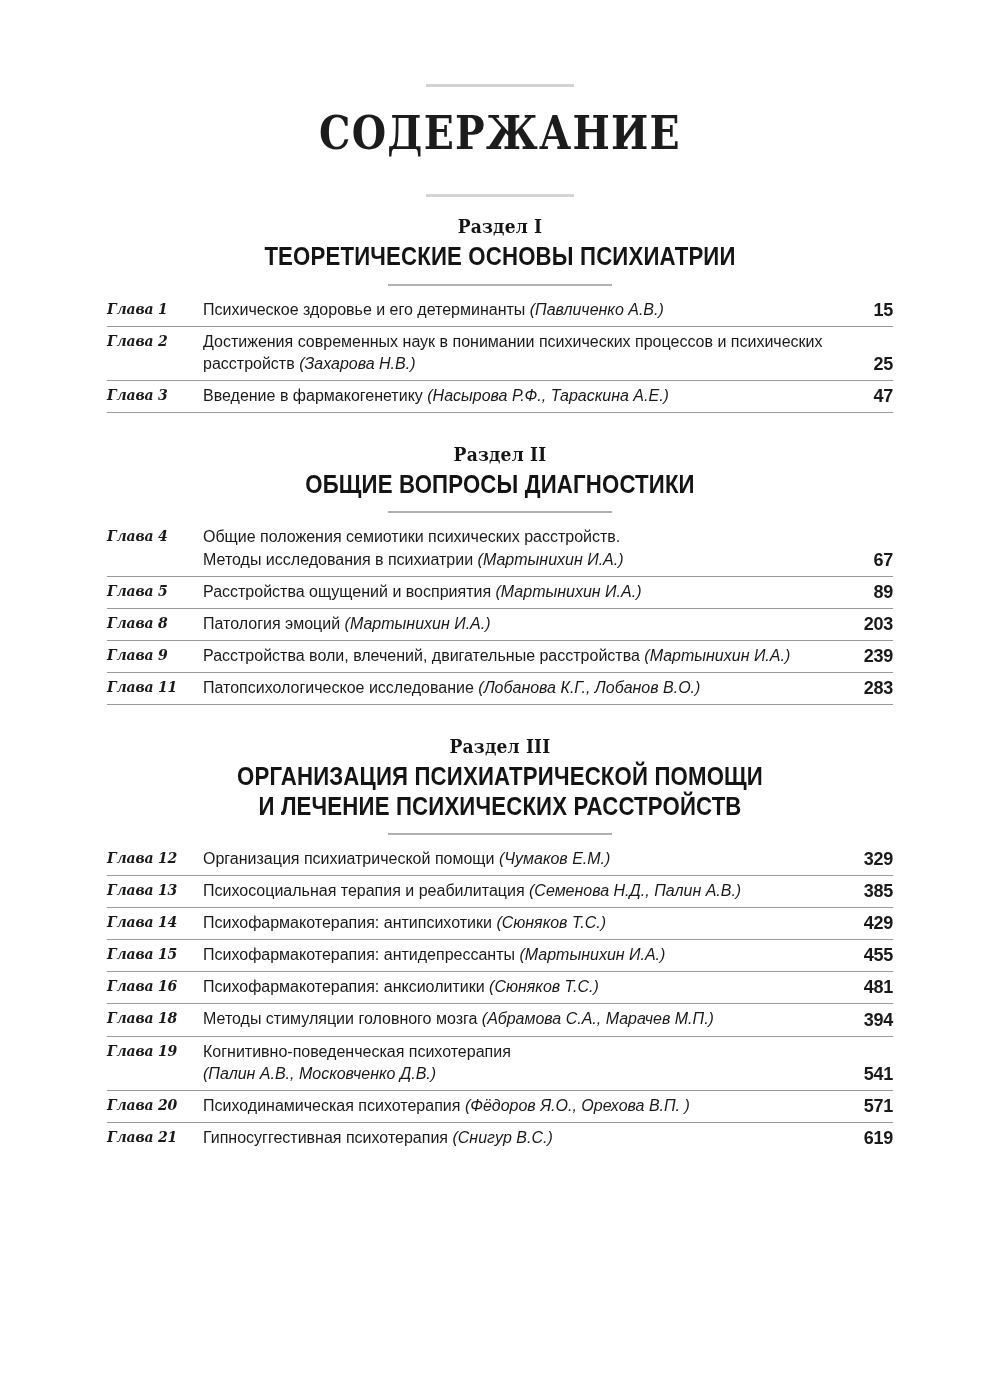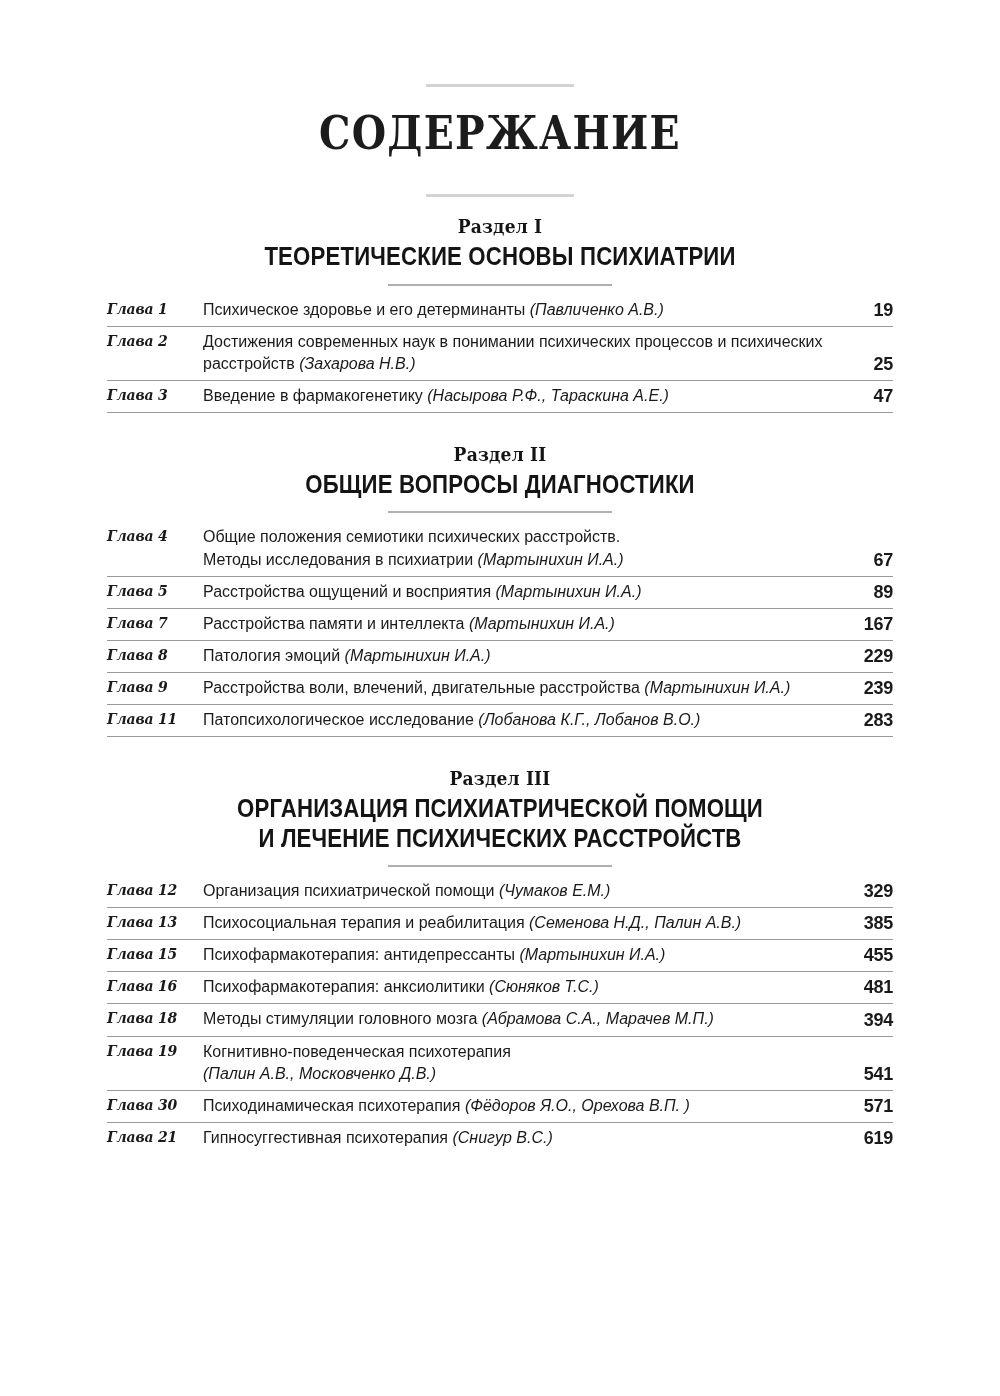"19" td.ch-page { text: 19 -> 15 }
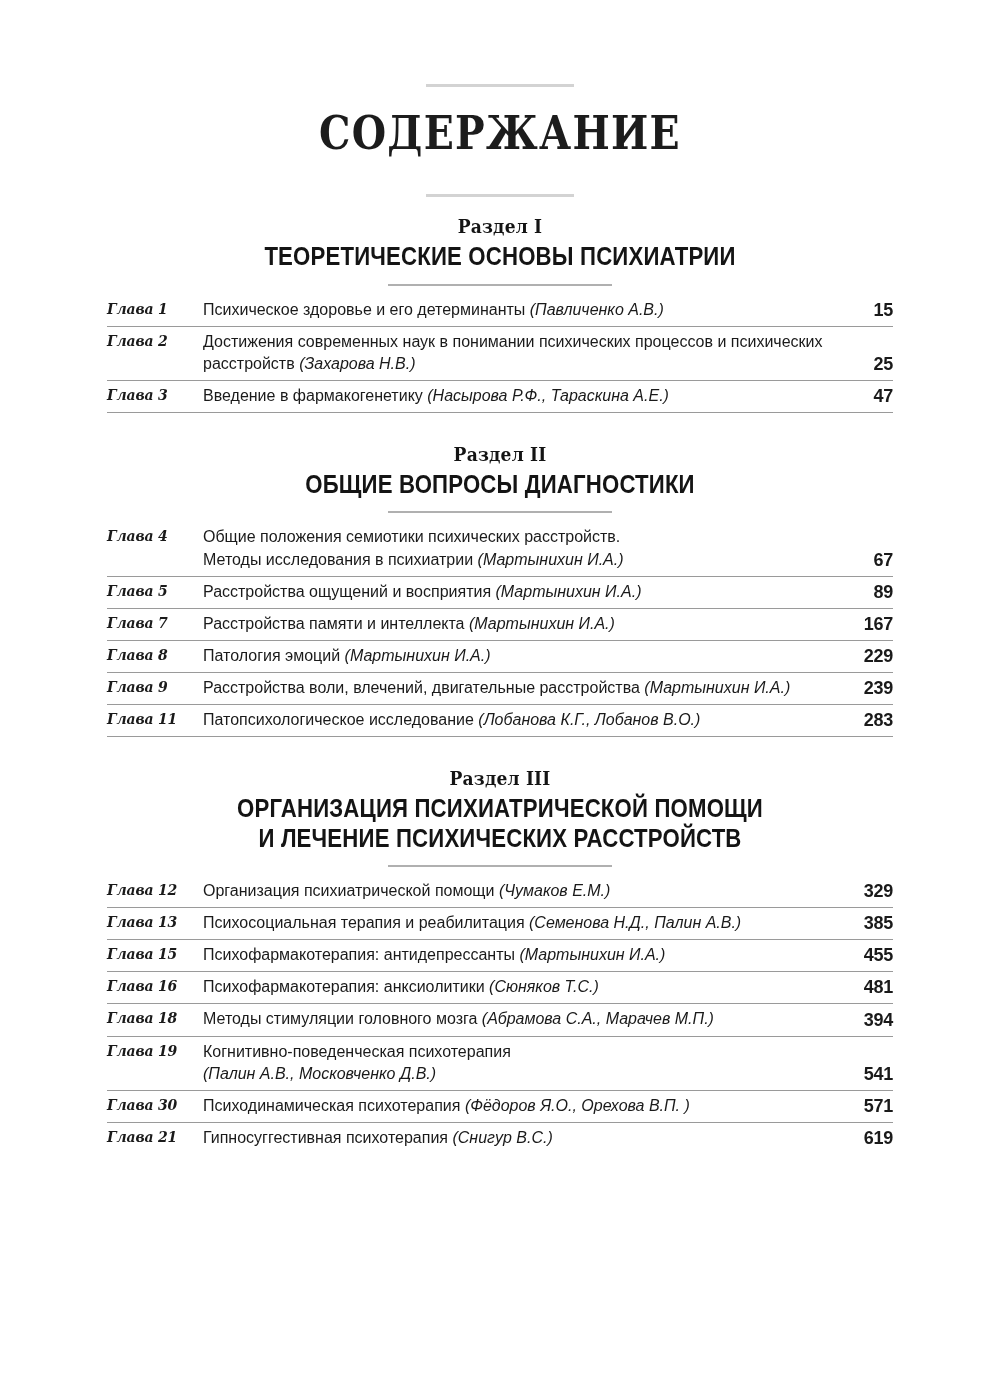"Глава 7" tr { html: <tr> <td>Глава 7</td> <td><span>Расстройства памяти и интеллекта</span> <span>(Мартынихин И.А.)</span></td> <td>167</td> </tr> -> none }
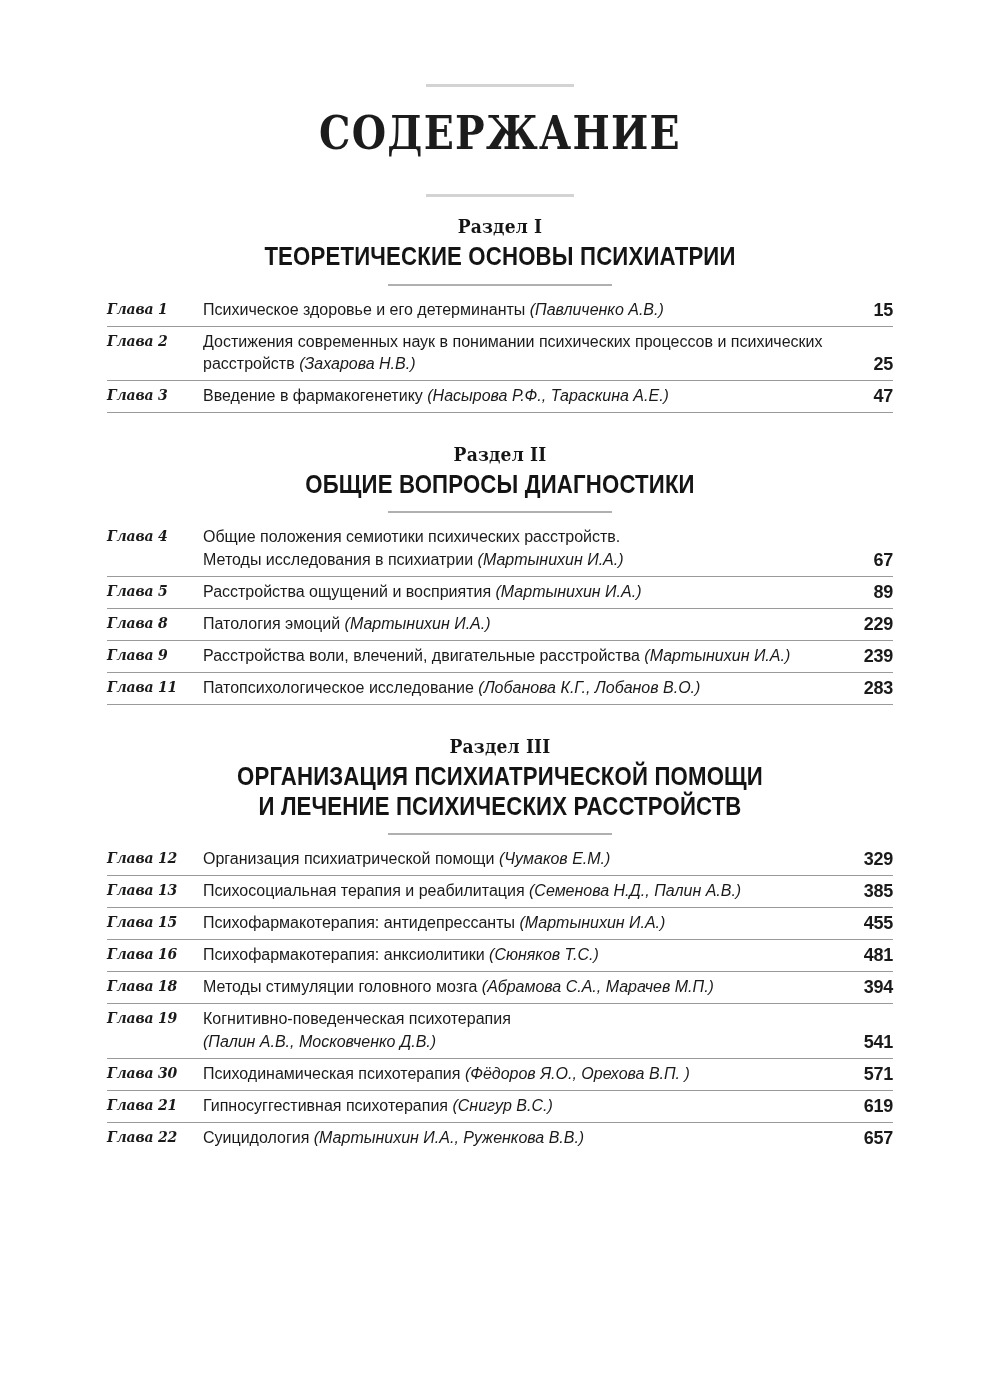"229" td.ch-page { text: 229 -> 203 }
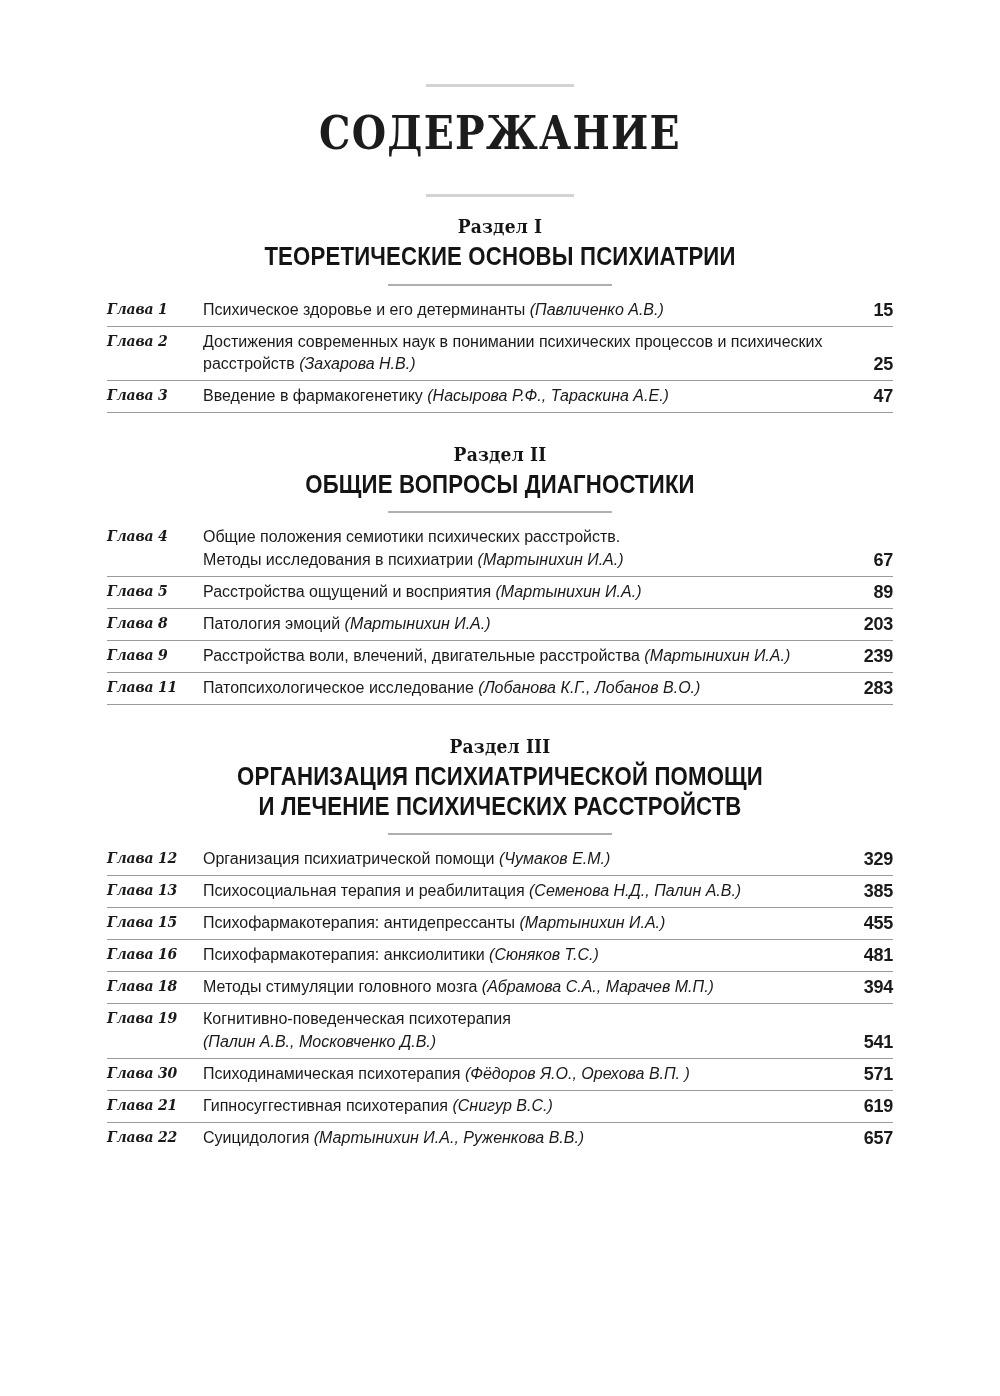"Глава 14" tr { html: none -> <tr> <td>Глава 14</td> <td><span>Психофармакотерапия: антипсихотики</span> <span>(Сюняков Т.С.)</span></td> <td>429</td> </tr> }
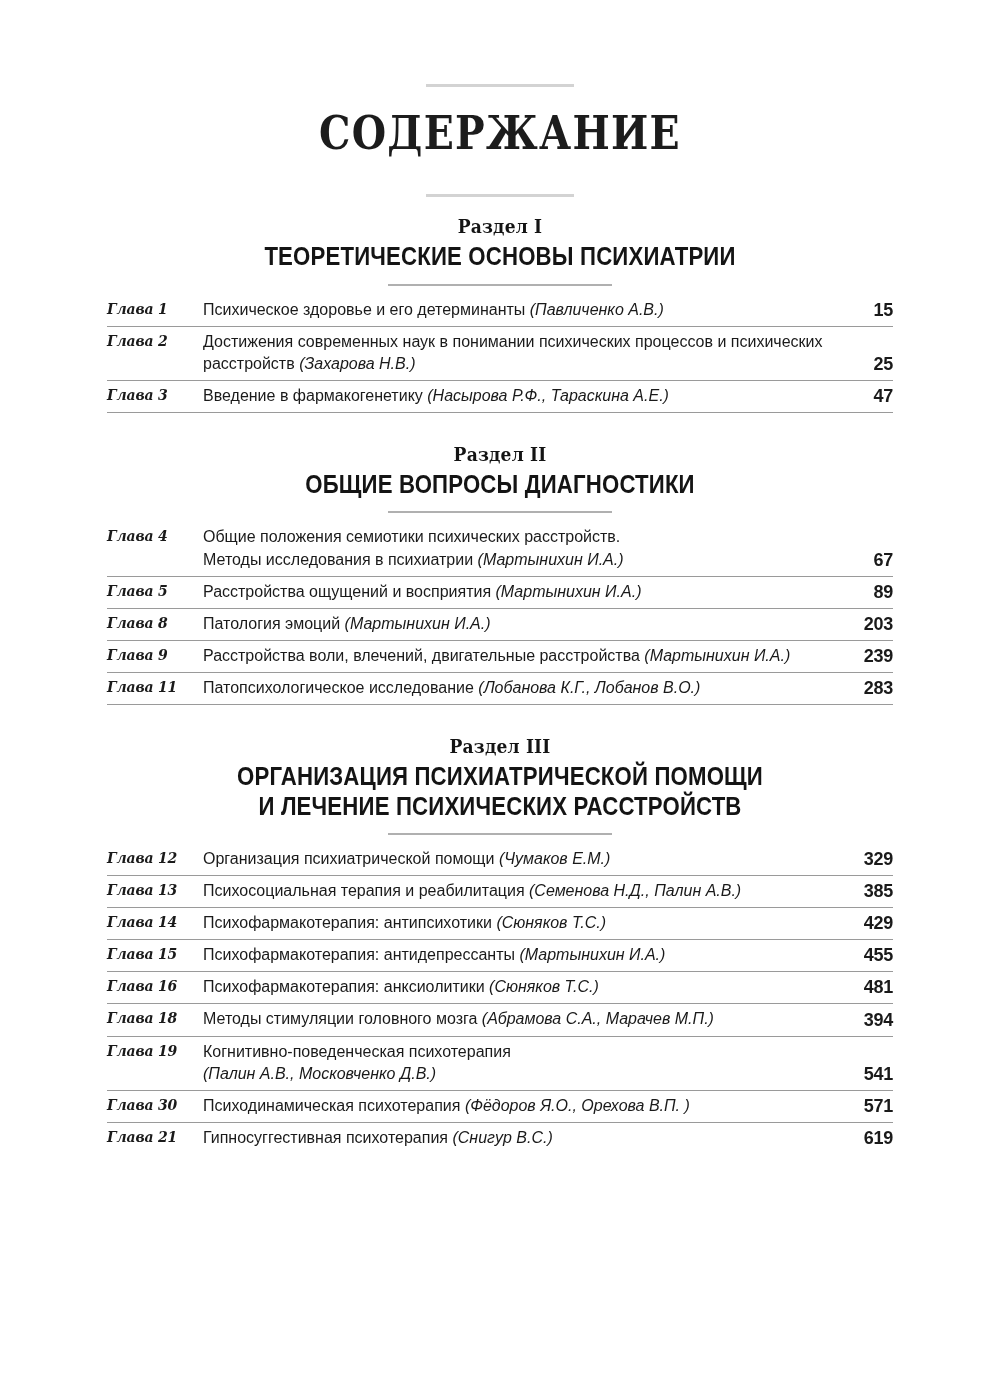"Глава 30" td.ch-label { text: 30 -> 20 }
